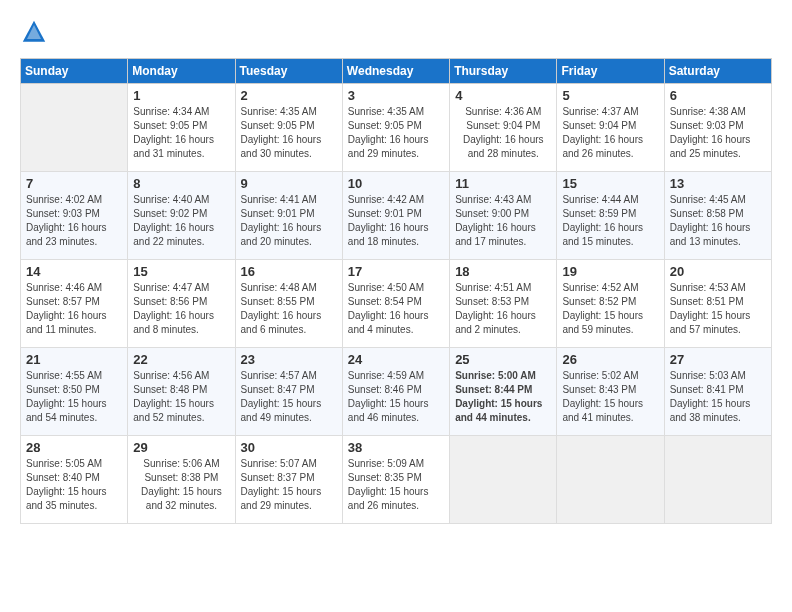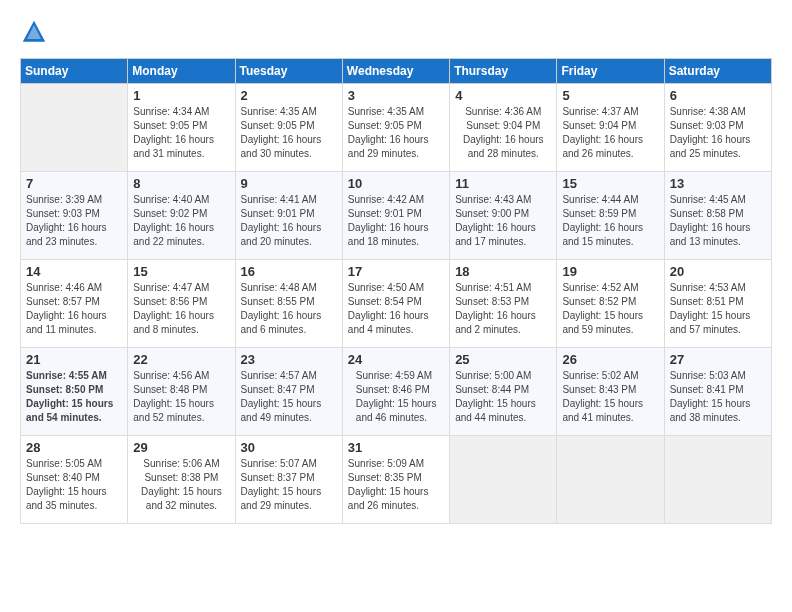"Sunrise: 3:39 AM" div.day-info { text: 3:39 -> 4:02 }
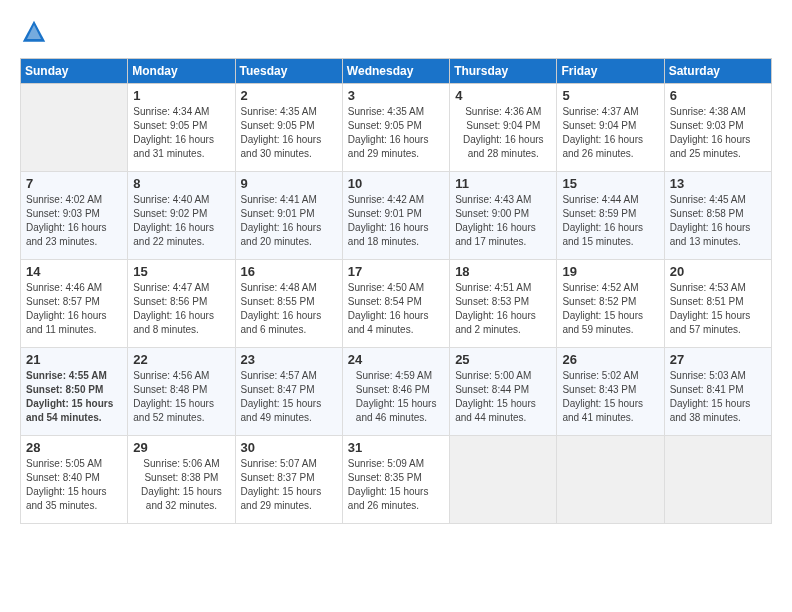"Sunrise: 4:55 AM" div.day-info { font-weight: bold -> none }
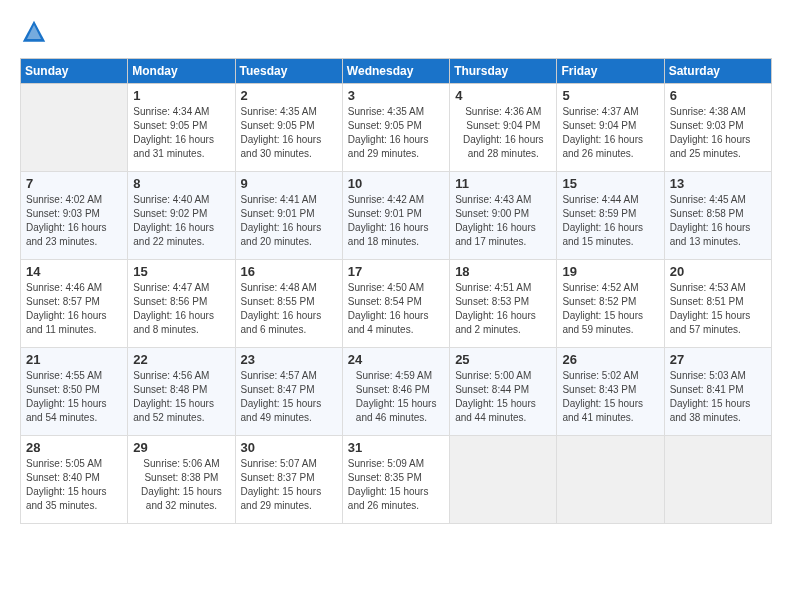"Sunrise: 4:59 AM" div.day-info { margin-left: 8px -> none }
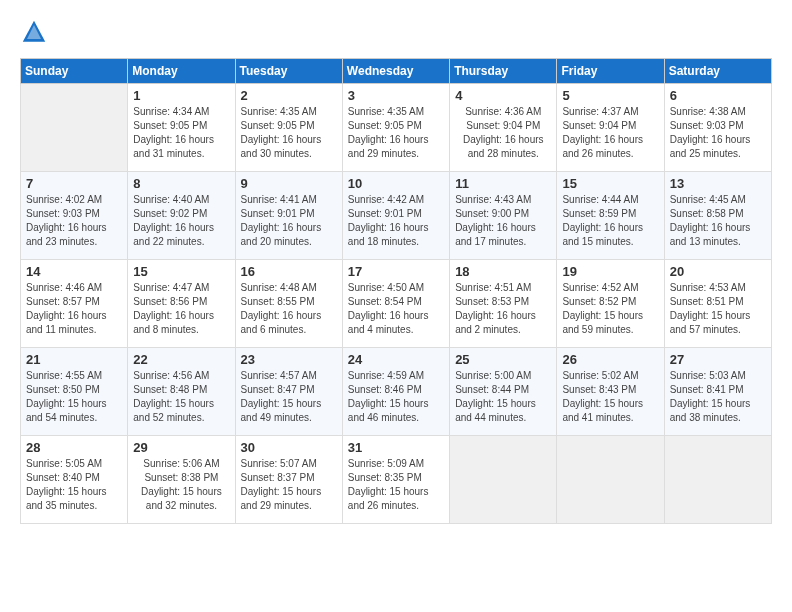"Sunrise: 5:00 AM" div.day-info { font-weight: none -> bold }
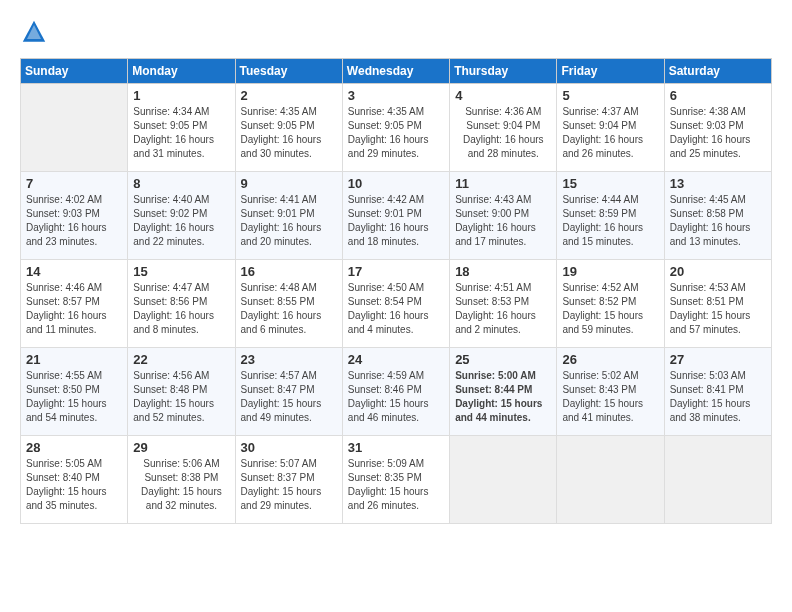"31" span.day-number { text: 31 -> 38 }
